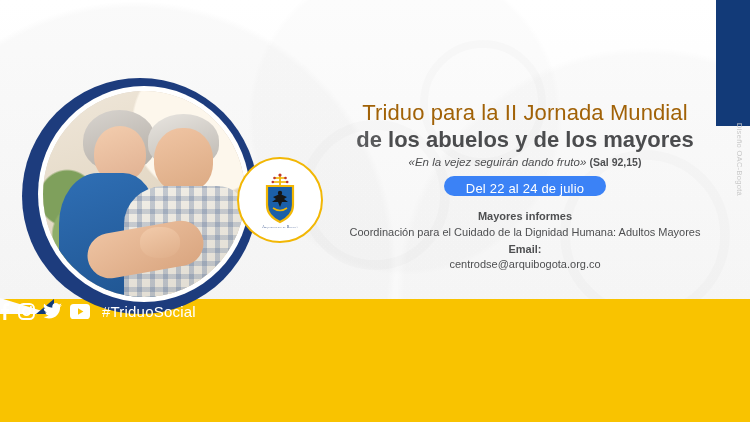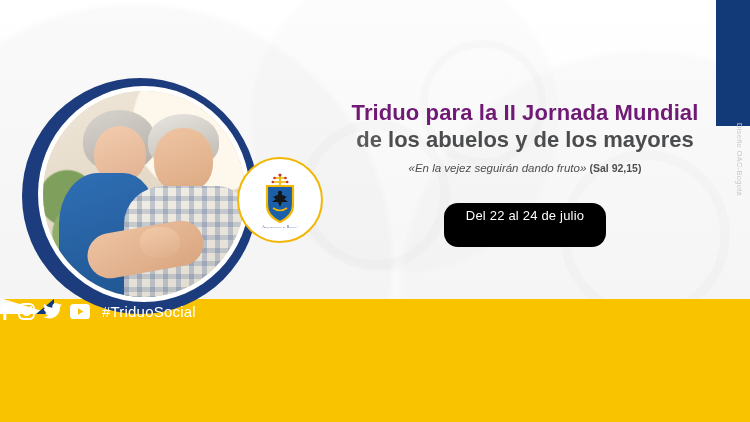"Triduo para la II Jornada" .title-line1 { color: #701a75 -> #a16207; font-weight: 700 -> 400 }
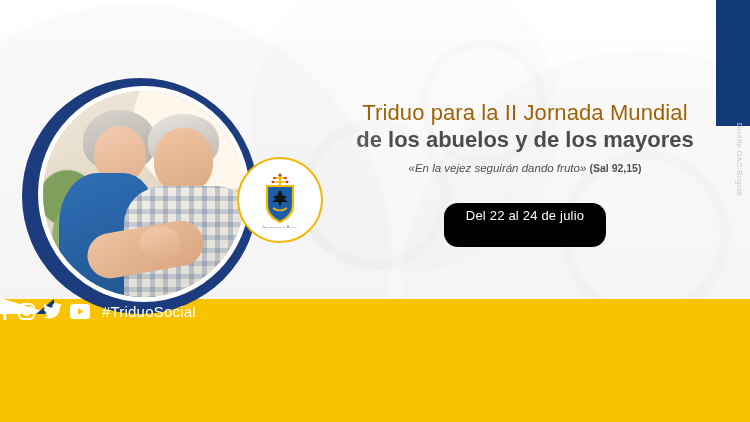"«En la vejez seguirán dando" .subtitle { margin-top: 9px -> 3px }
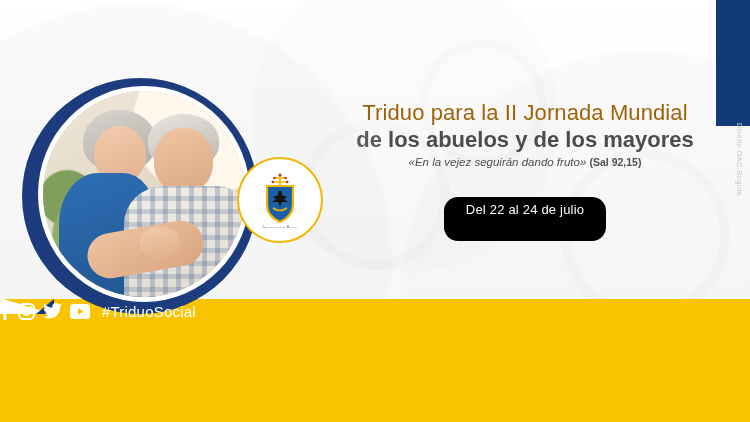"Del 22 al 24 de" .date-badge { background: #000000 -> #3b82f6; margin-top: 29px -> 8px; padding: 5px 22px 24px -> 5px 22px 0 }
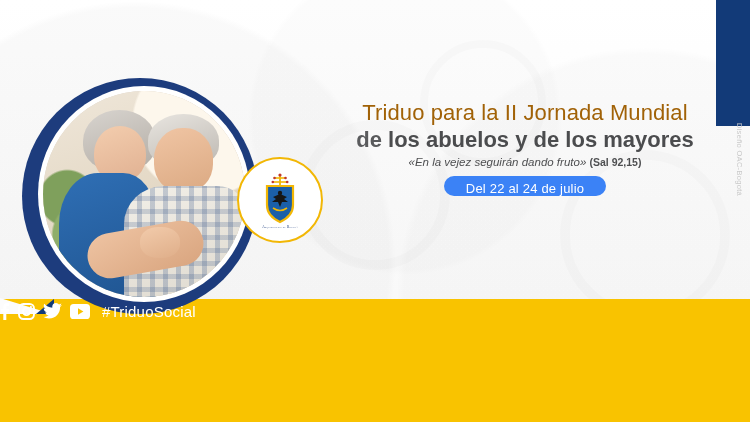"Mayores informes" div.info { html: none -> <div> <div>Mayores informes</div> <div>Coordinación para el Cuidado de la Dignidad Humana: Adultos Mayores</div> <div>Email:</div> <div>centrodse@arquibogota.org.co</div> </div> }
